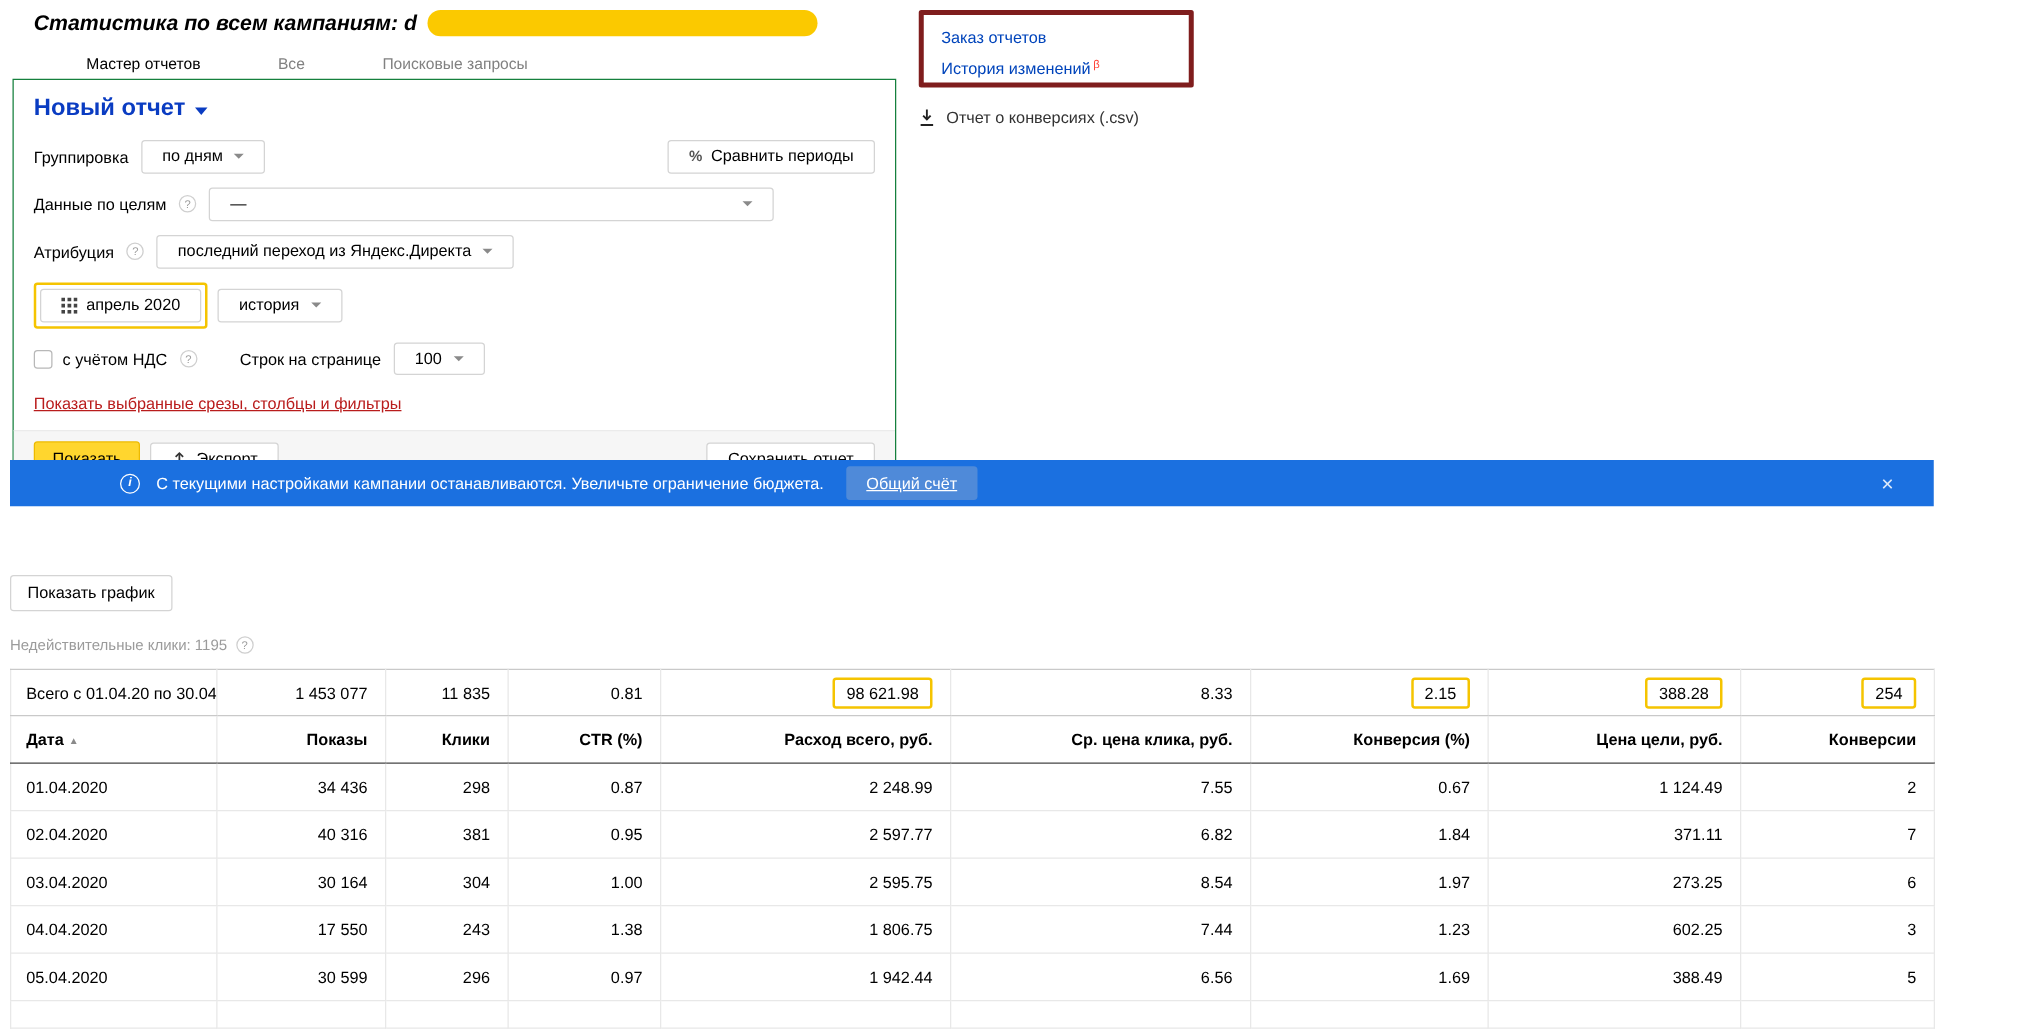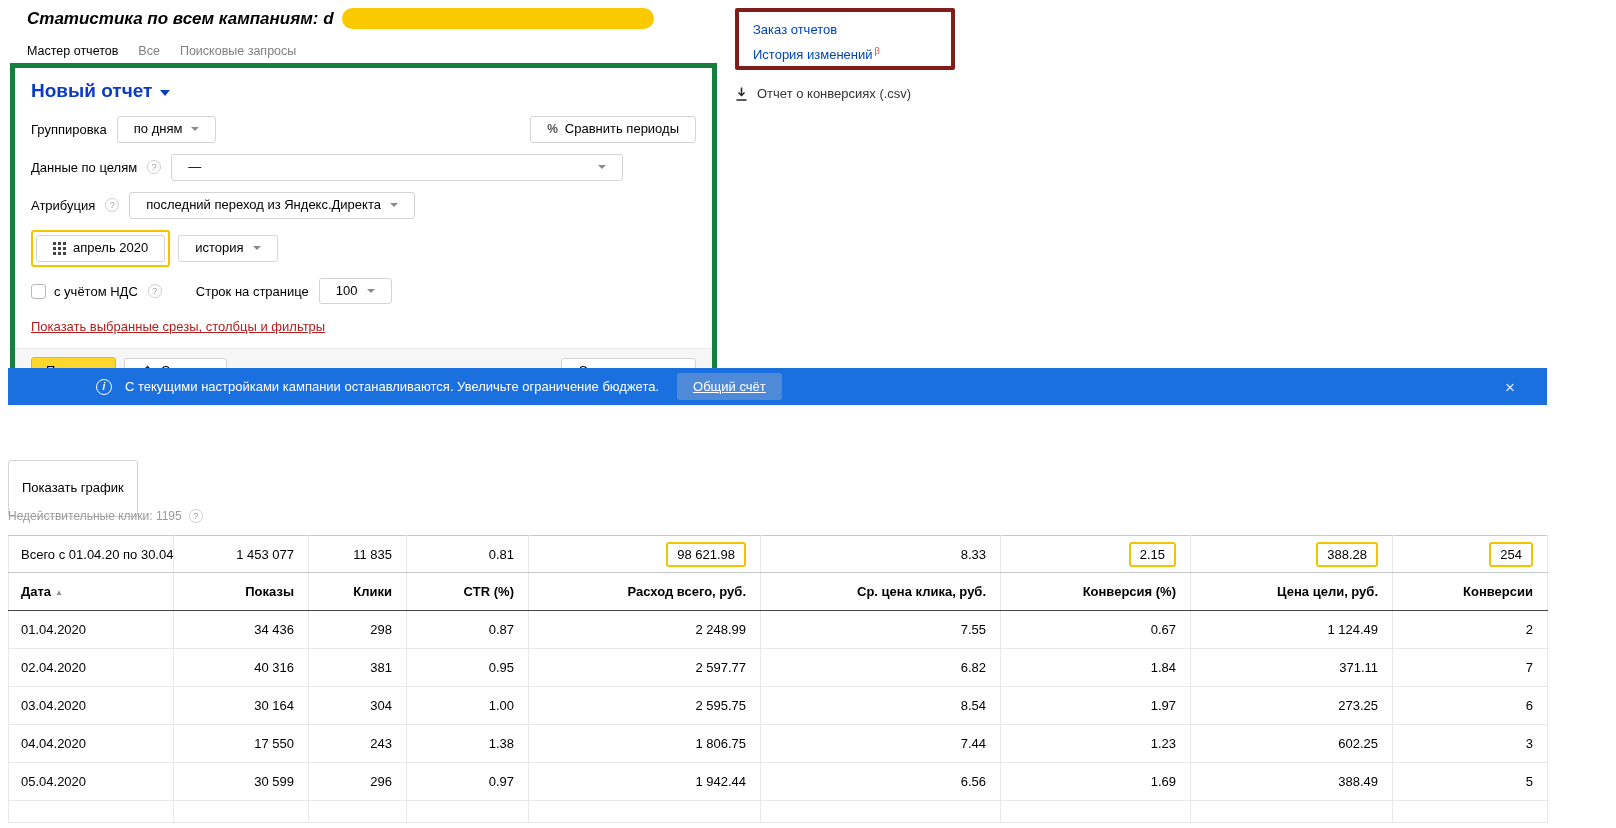"Мастер отчетов" .tab { margin-left: none -> 42px }
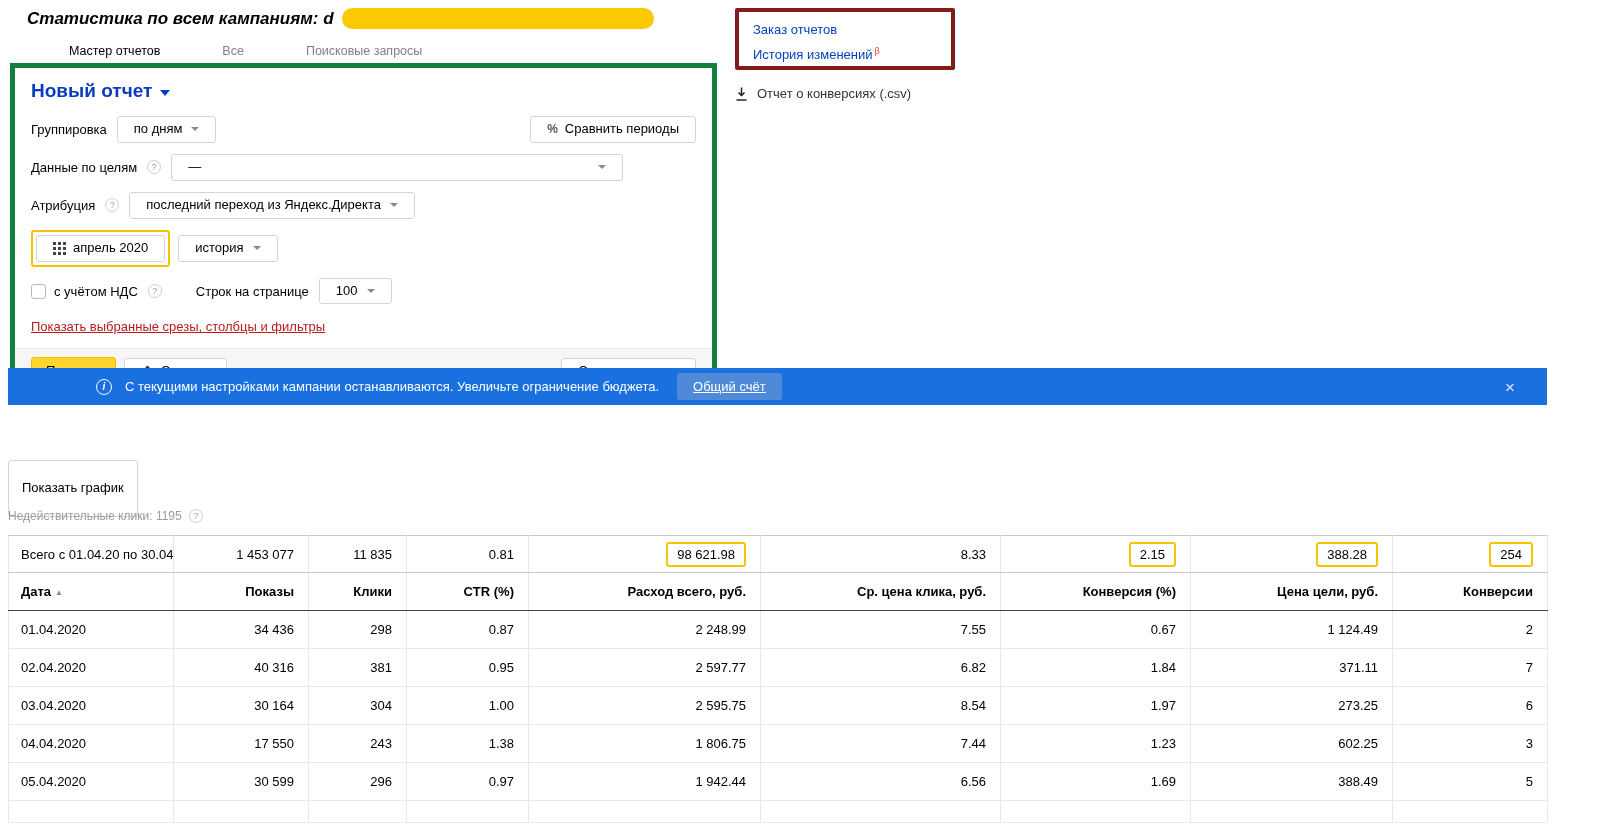"Новый отчет" .panel { border: 5px solid #15803d -> 1px solid #15803d }
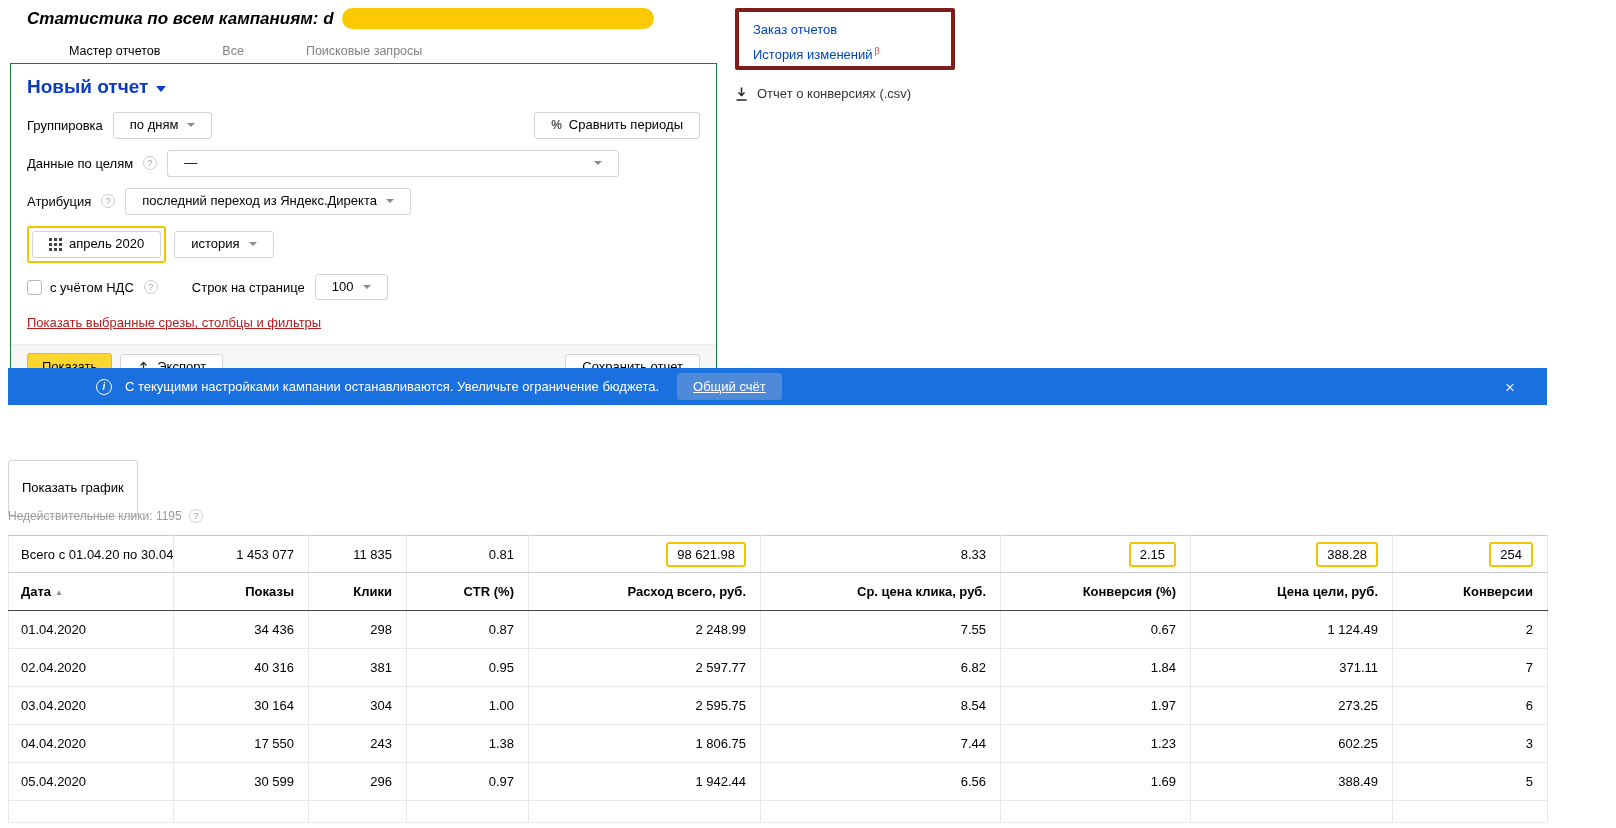"Показать график" .show-chart { padding: 19px 13px -> 5px 13px }
